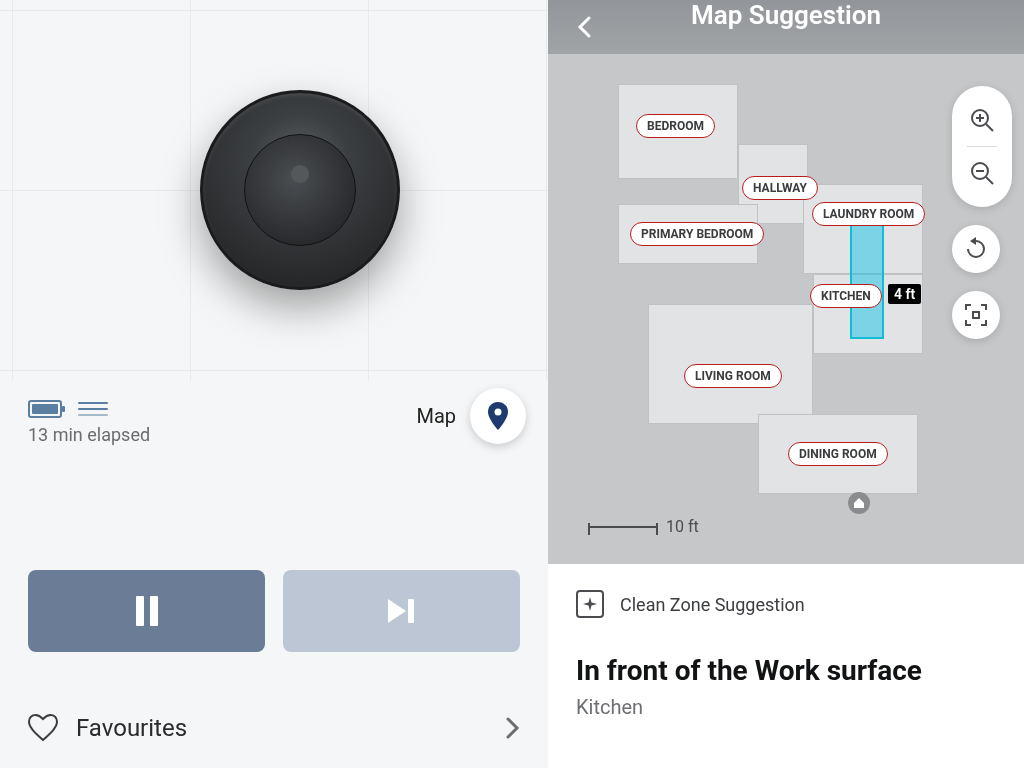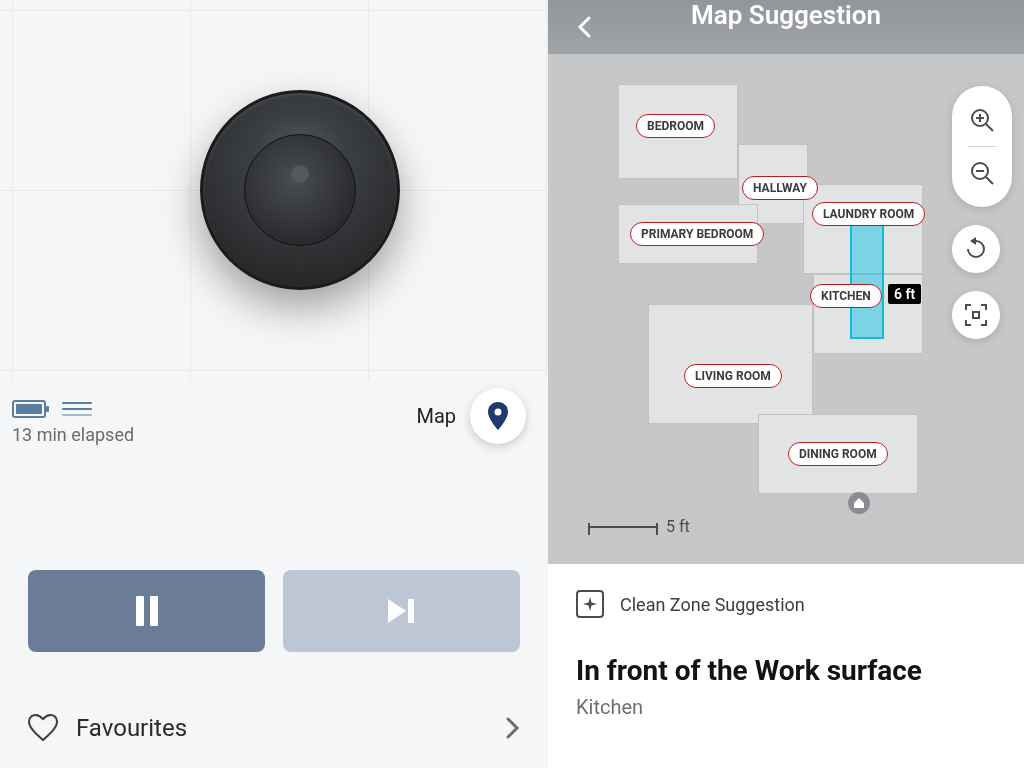"6 ft" div.dim-badge { text: 6 -> 4 }
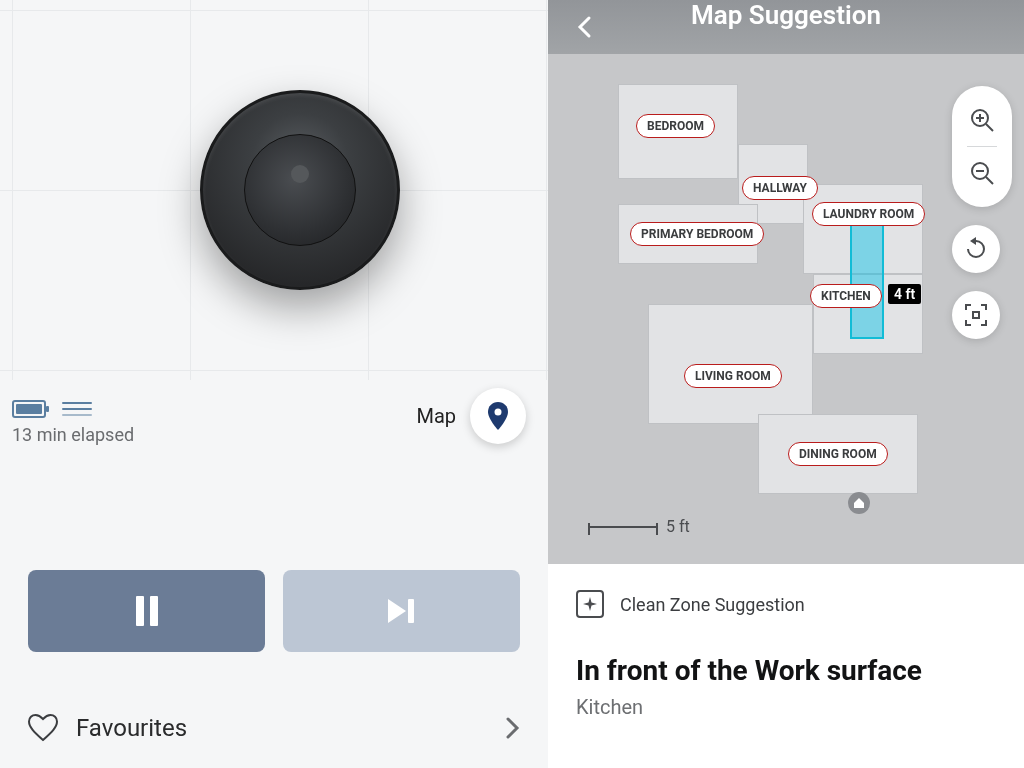"Map" .status-block { padding: 0 12px -> 0 28px }
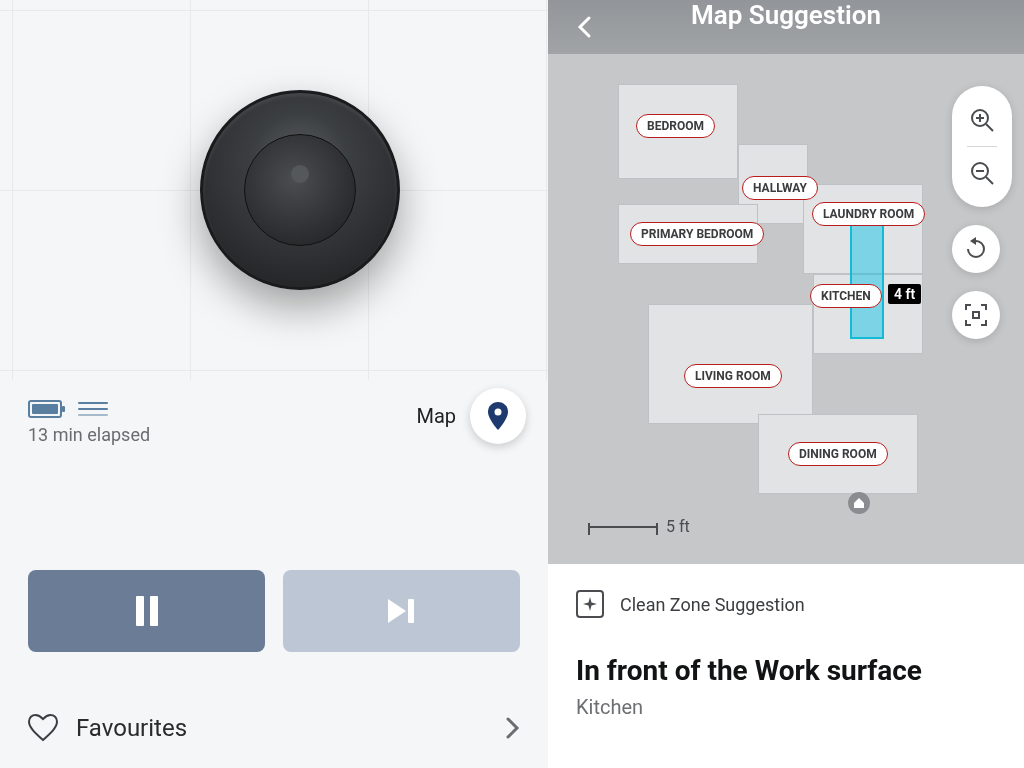"5 ft" span { text: 5 -> 10 }
